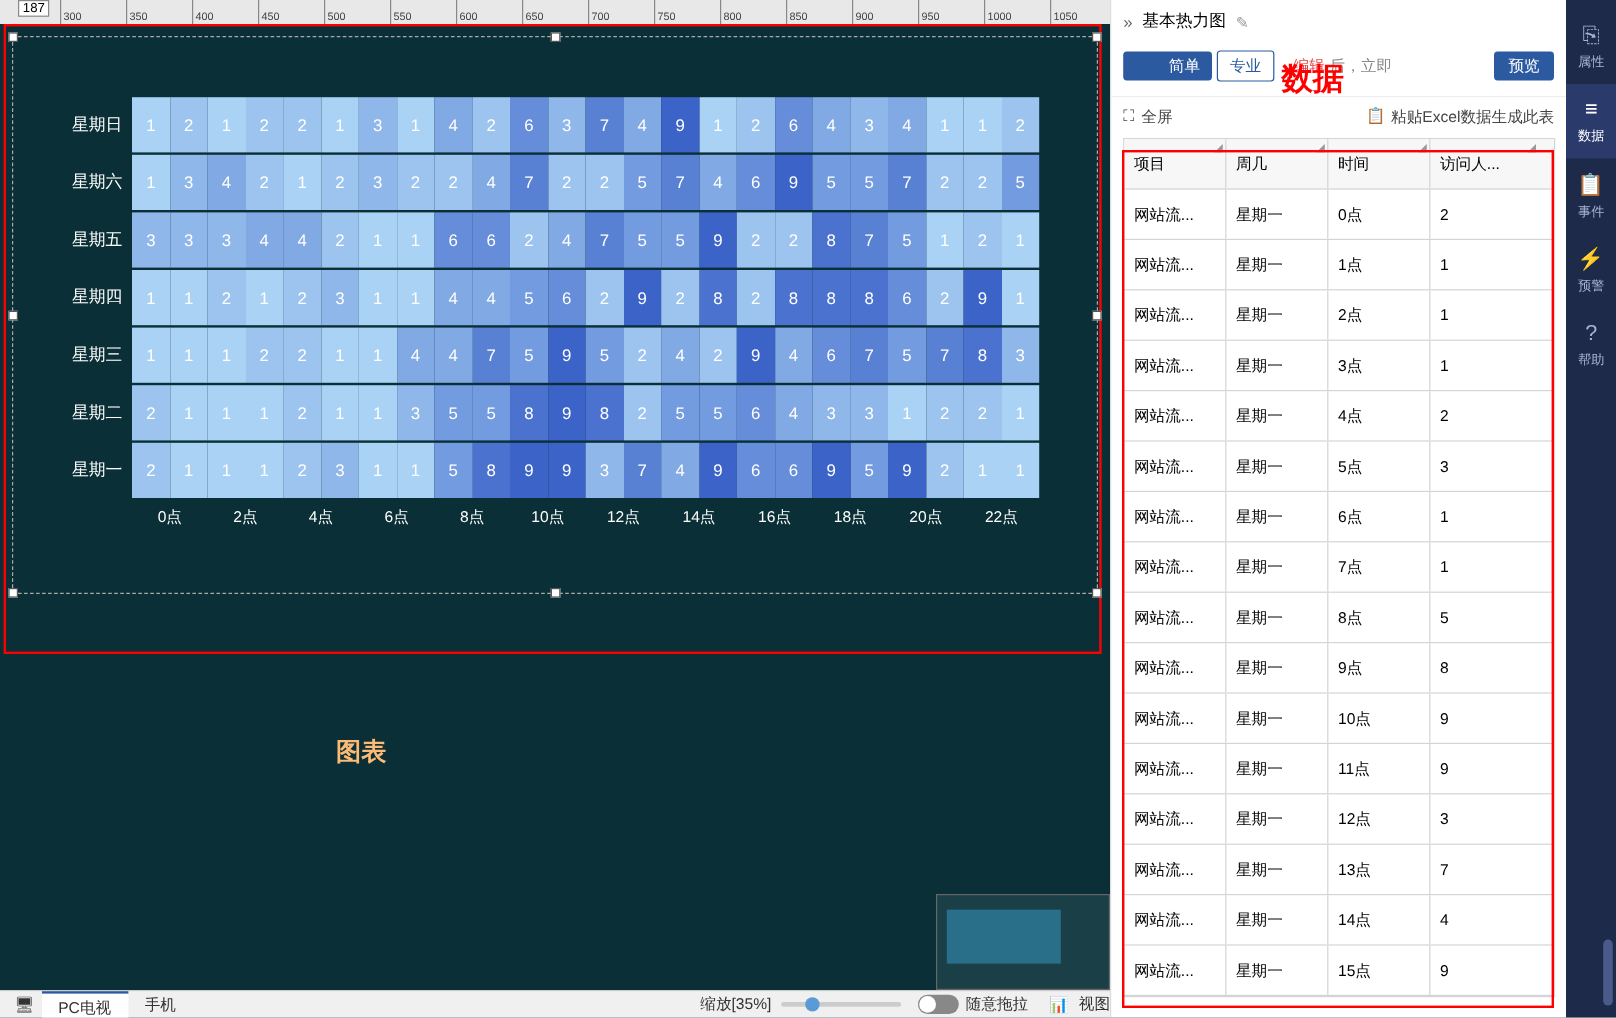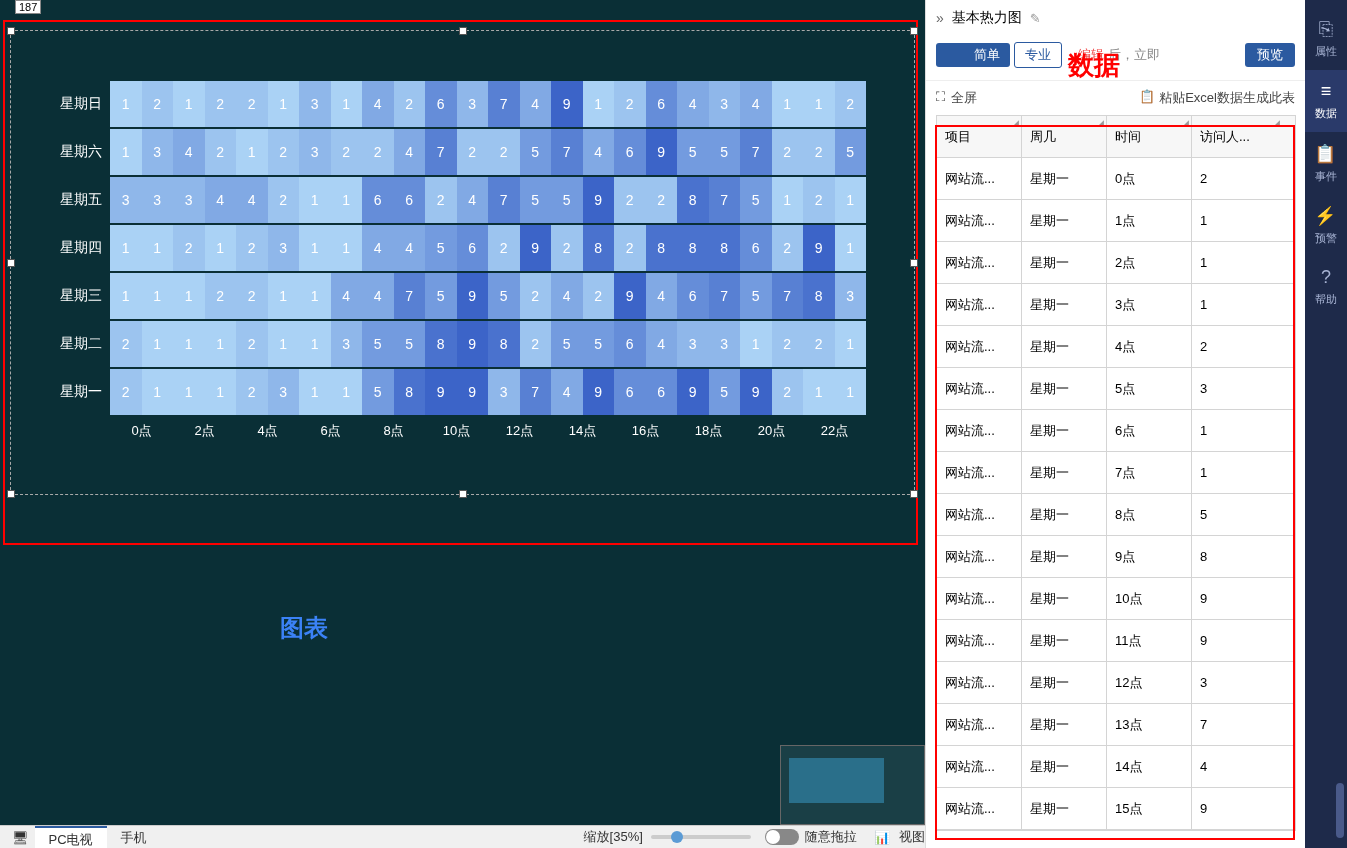"300" div.ruler-h { html: none -> <div> <div>300</div> <div>350</div> <div>400</div> <div>450</div> <div>500</div> <div>550</div> <div>600</div> <div>650</div> <div>700</div> <div>750</div> <div>800</div> <div>850</div> <div>900</div> <div>950</div> <div>1000</div> <div>1050</div> </div> }
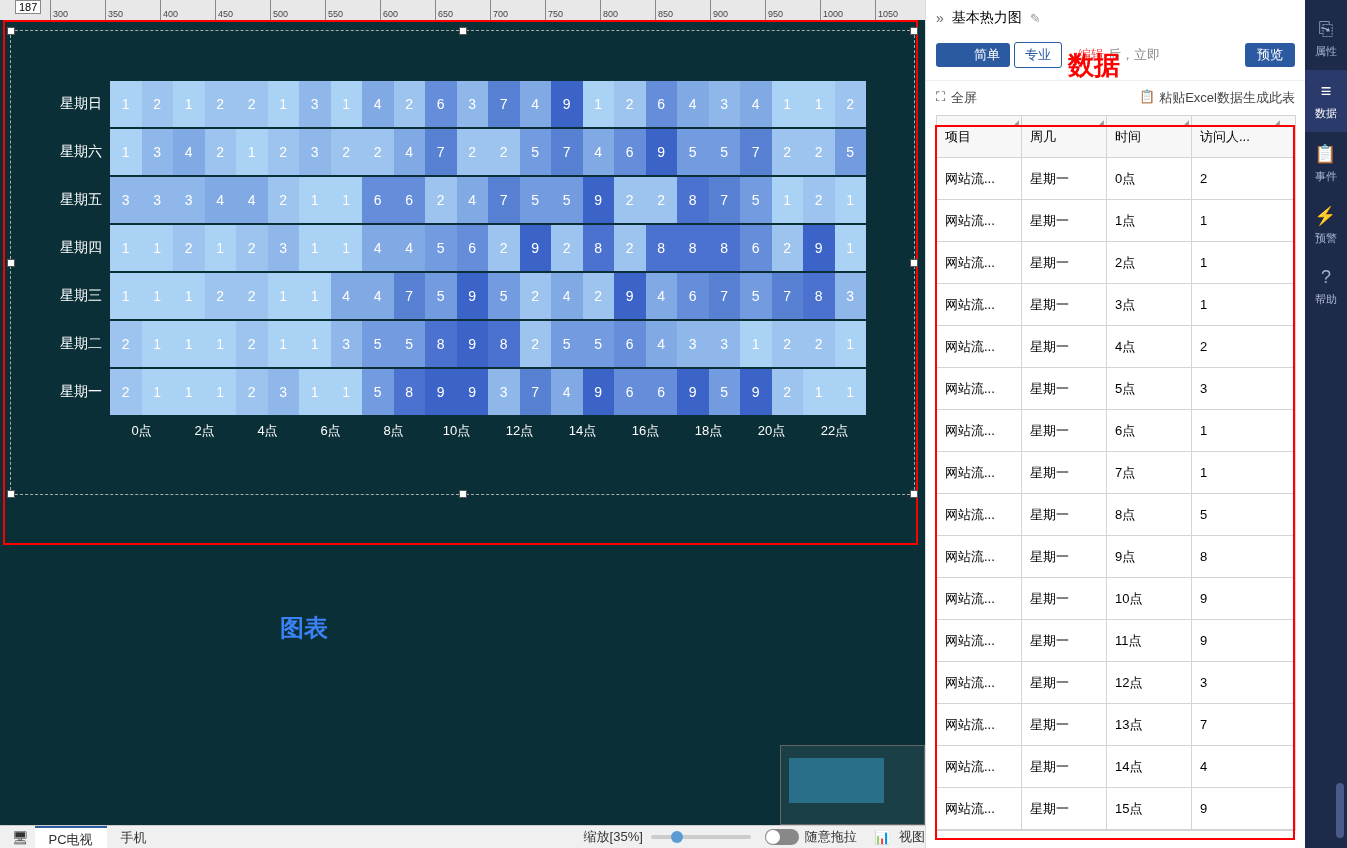"图表" .red-label-chart { color: #3b82f6 -> #fdba74; font-size: 24px -> 21px }
